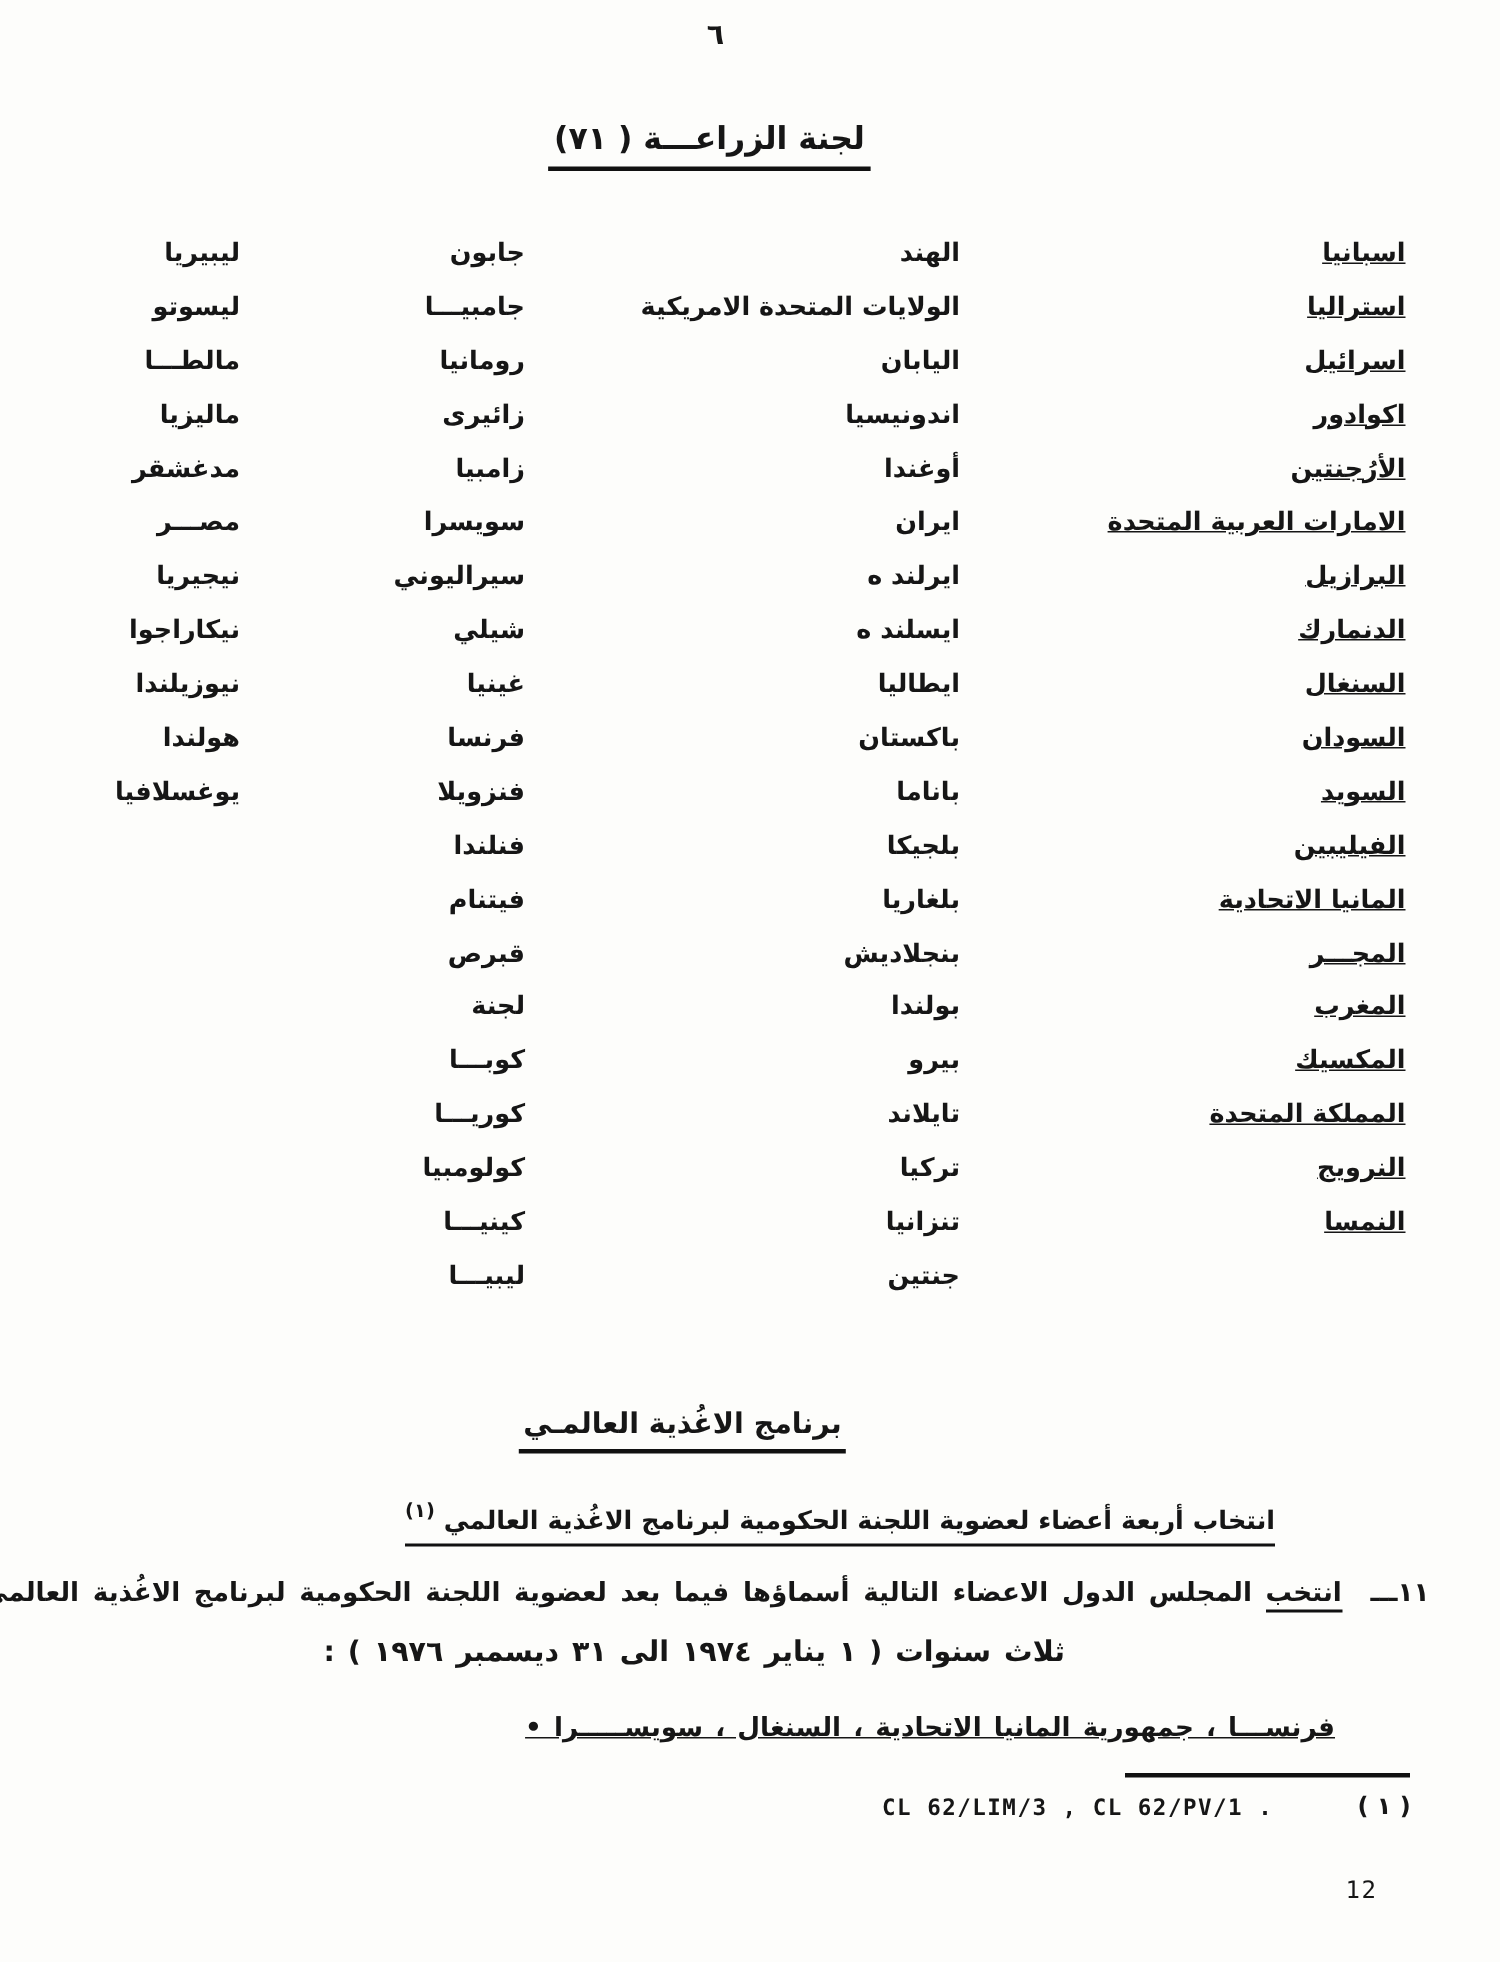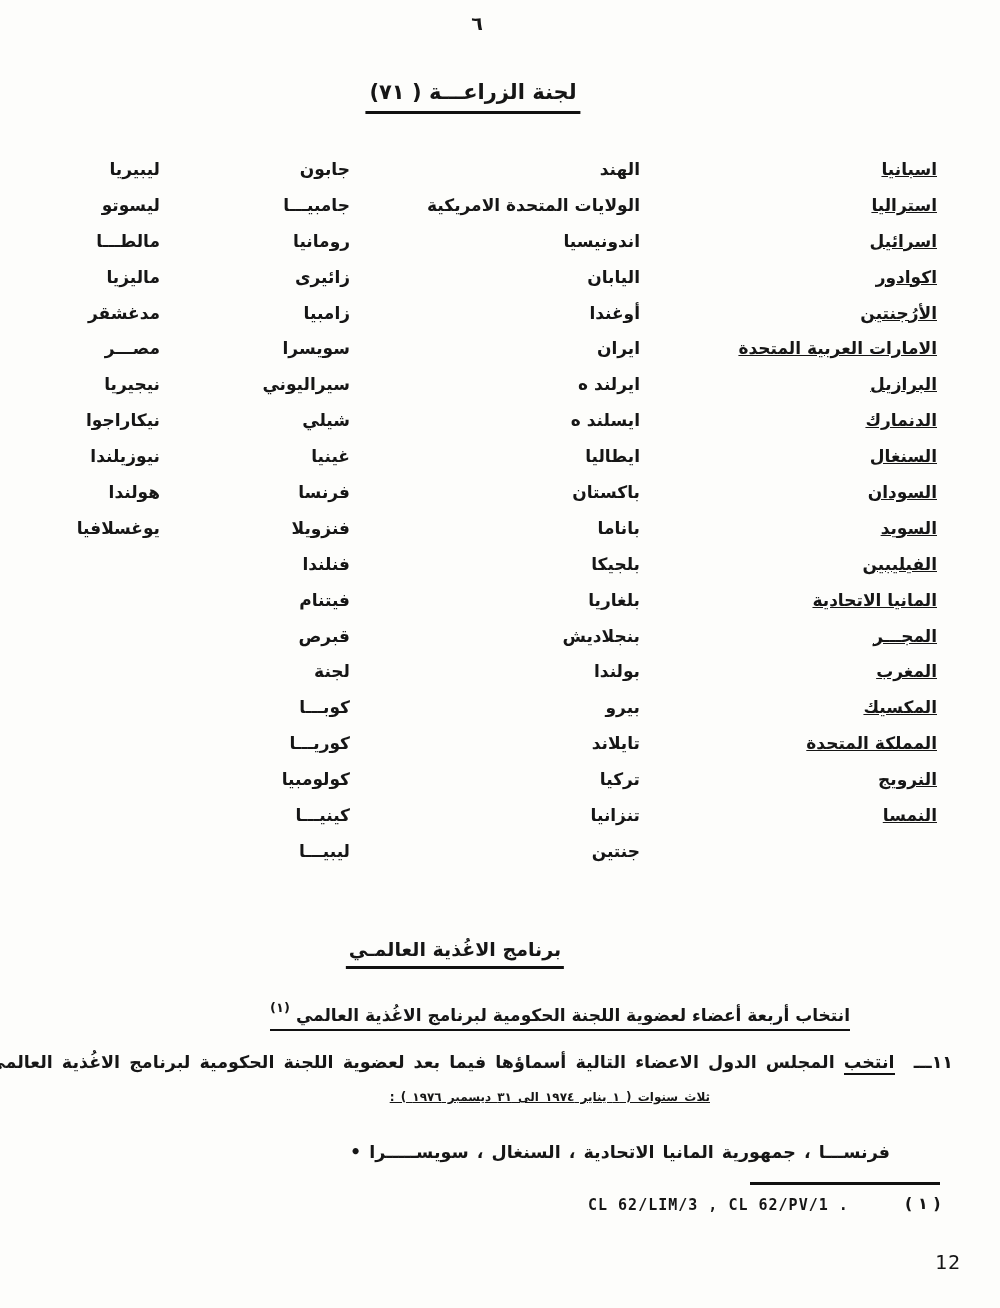"اندونيسيا" div.country { order: before "اليابان" -> after "اليابان" }
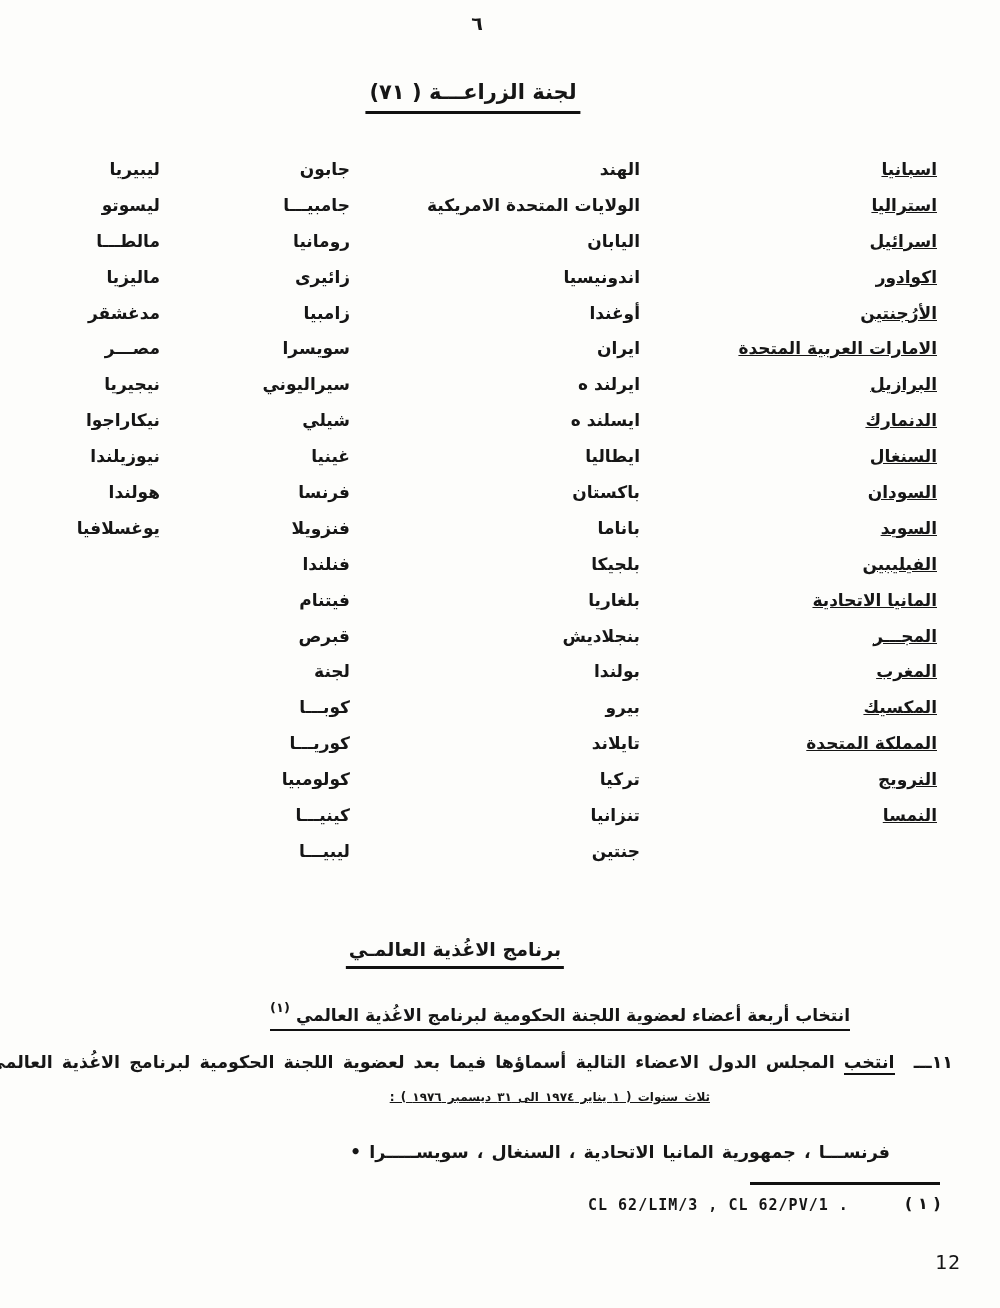"ثلاث سنوات ( ١ يناير" .para-line2 { font-size: 12px -> 19px; text-decoration: underline -> none }
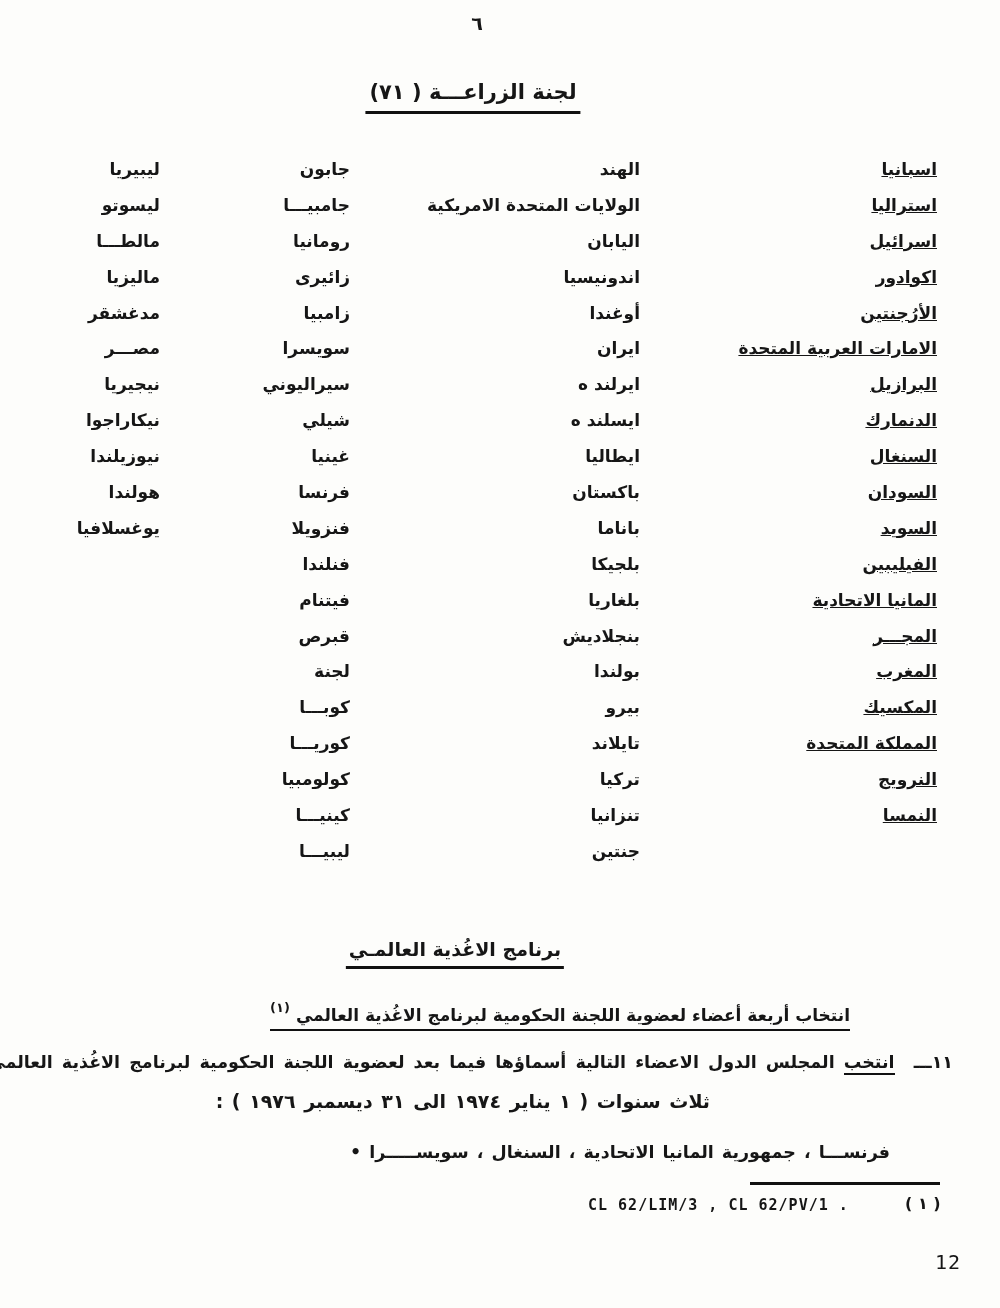"فرنســـا ، جمهورية المانيا الاتحادية" .elected-line { text-decoration: none -> underline }
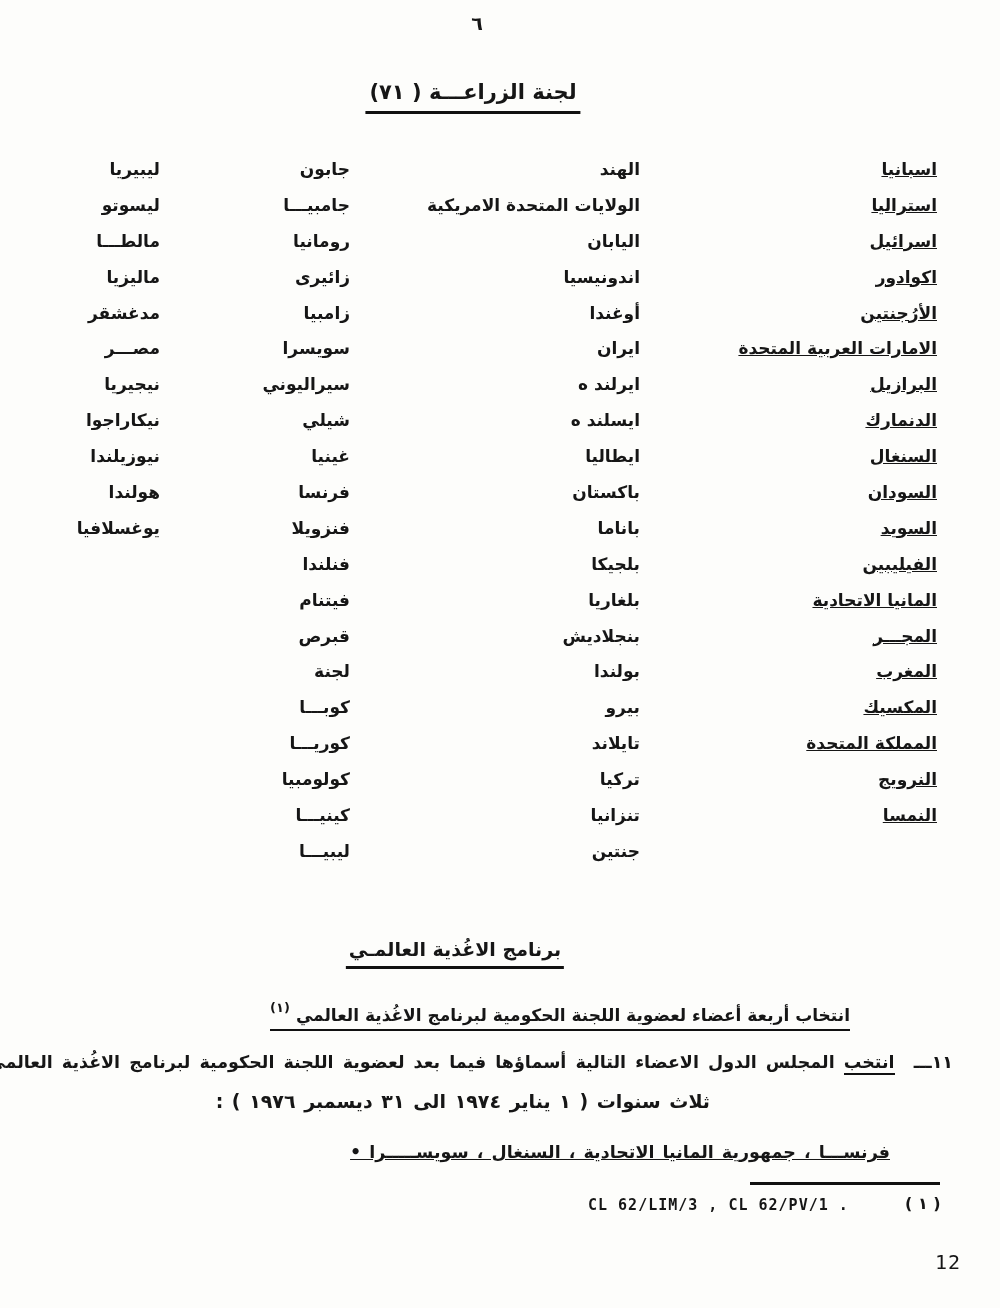"12" .bottom-page-num { font-size: 20px -> 16px; left: 935px -> 897px }
